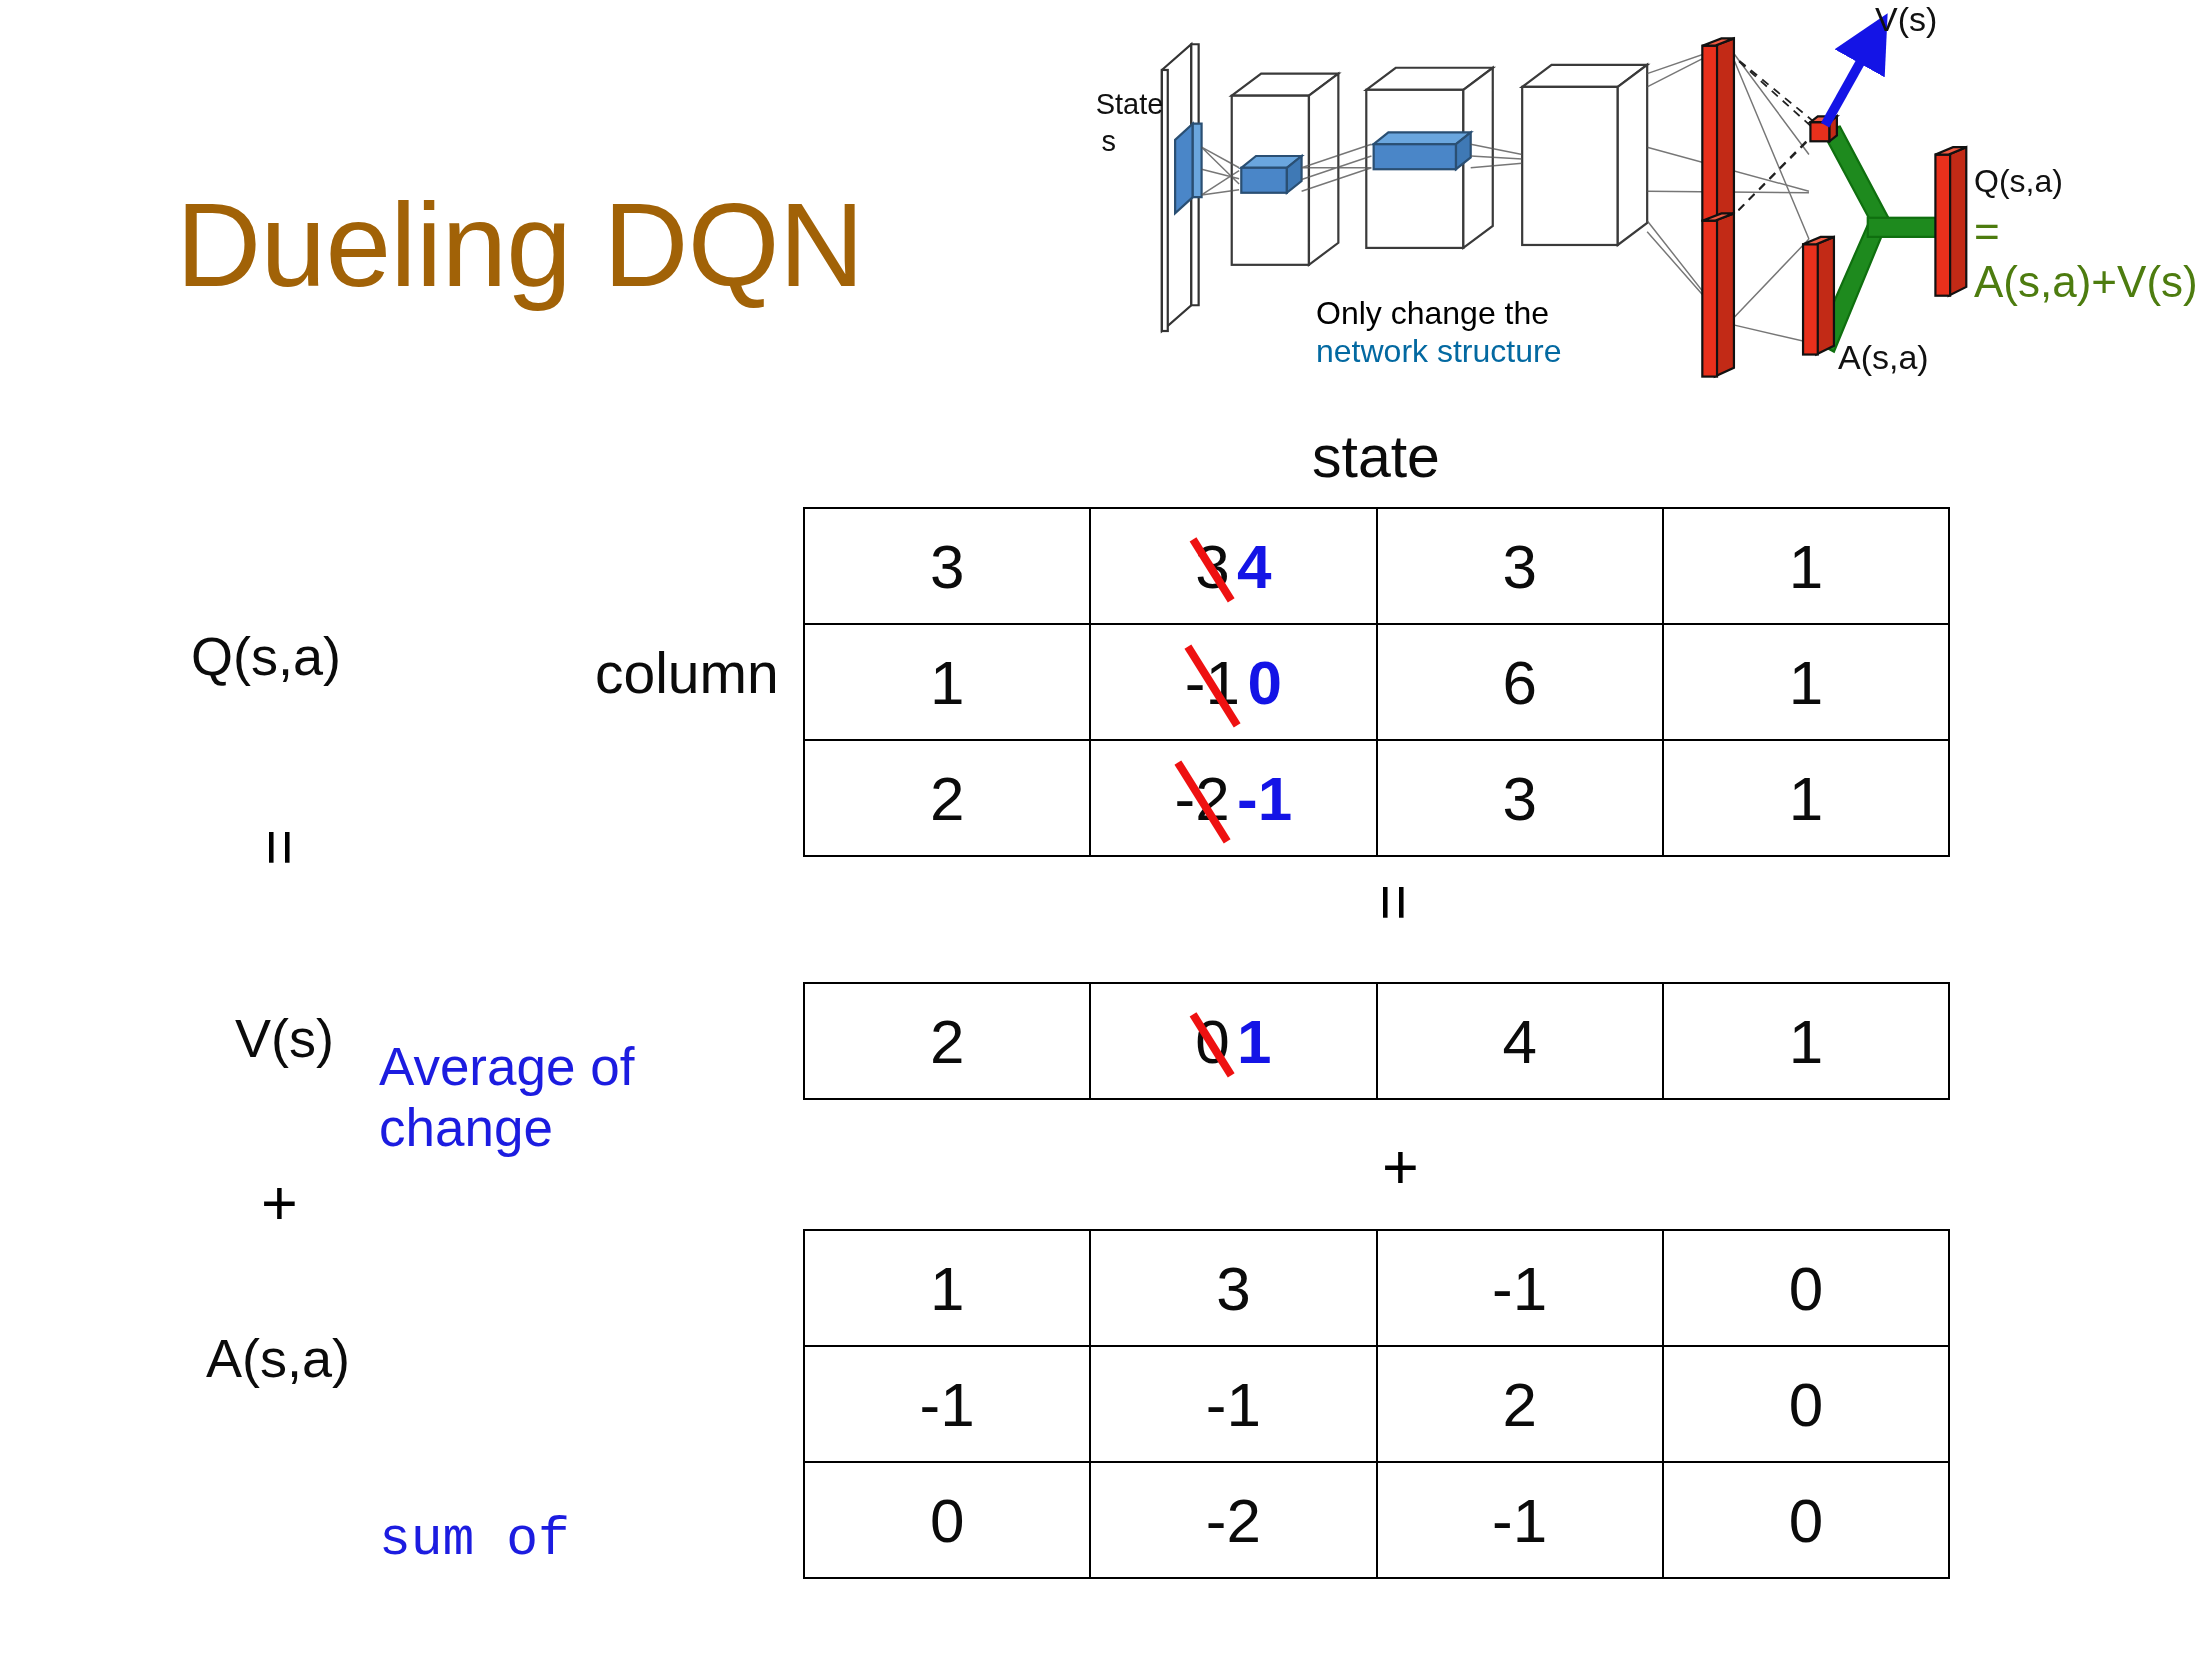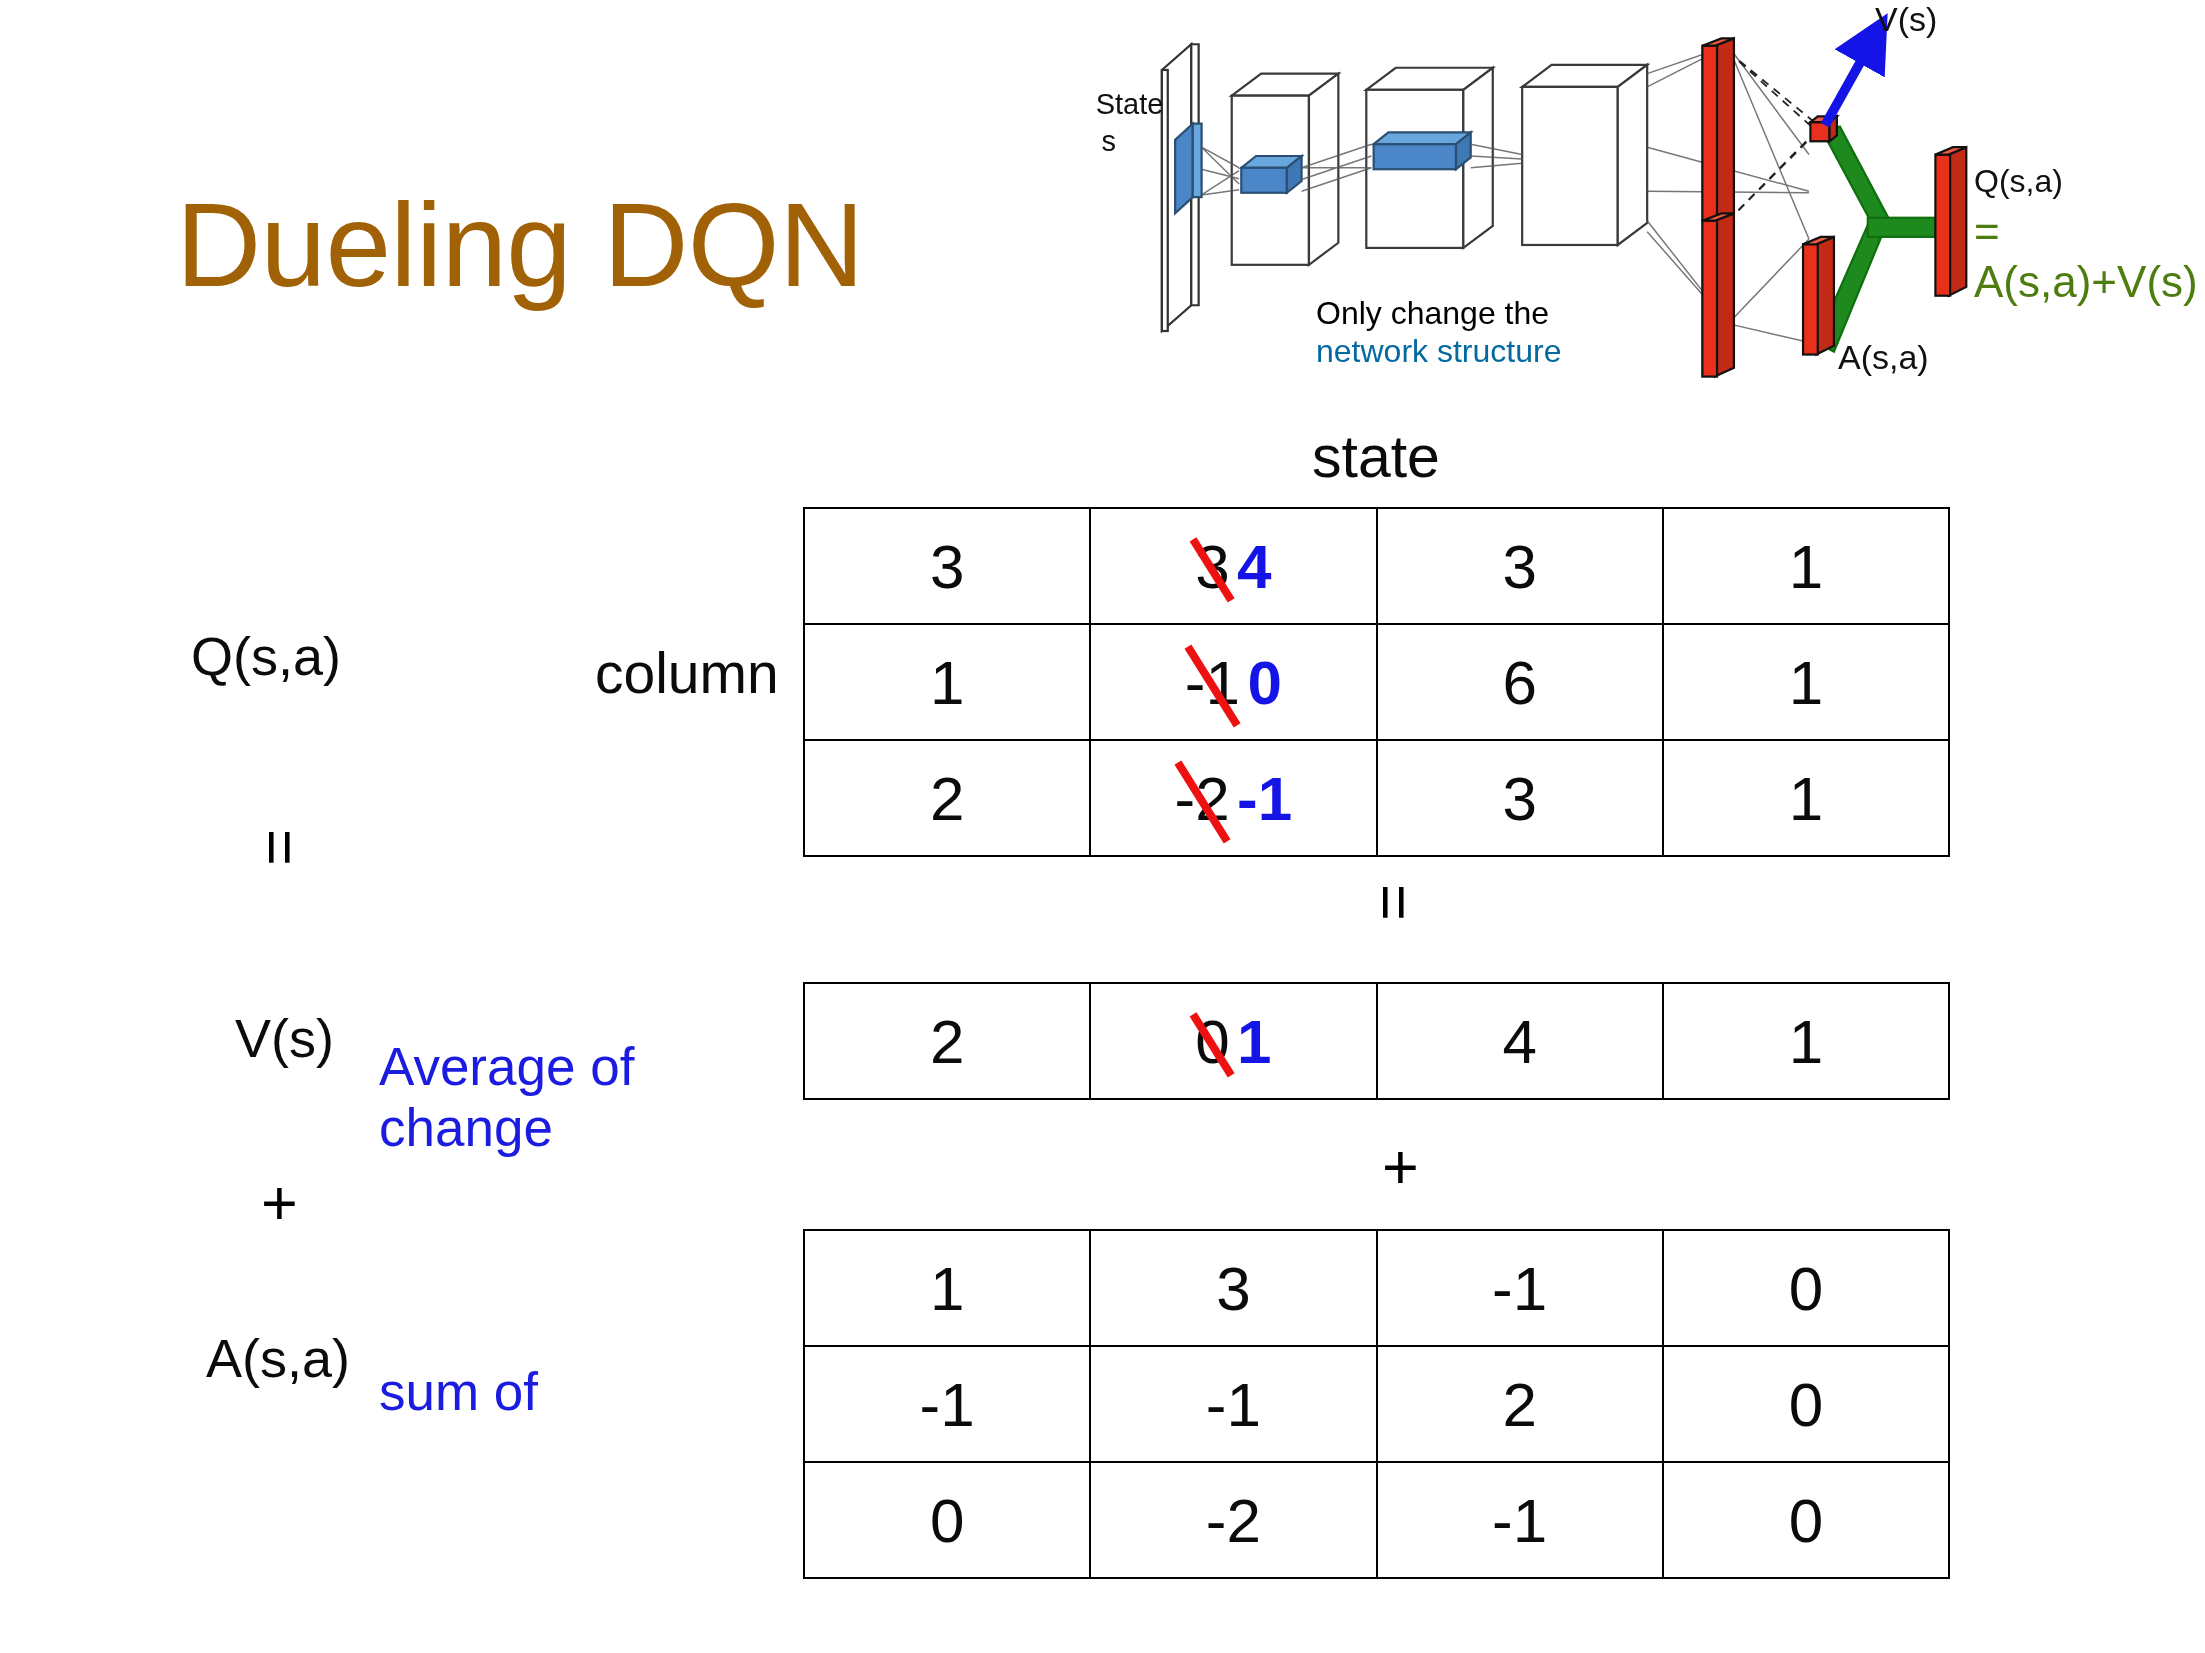"sum of" #note-sum { font-family: none -> Liberation Mono, monospace; top: 1362px -> 1510px }
